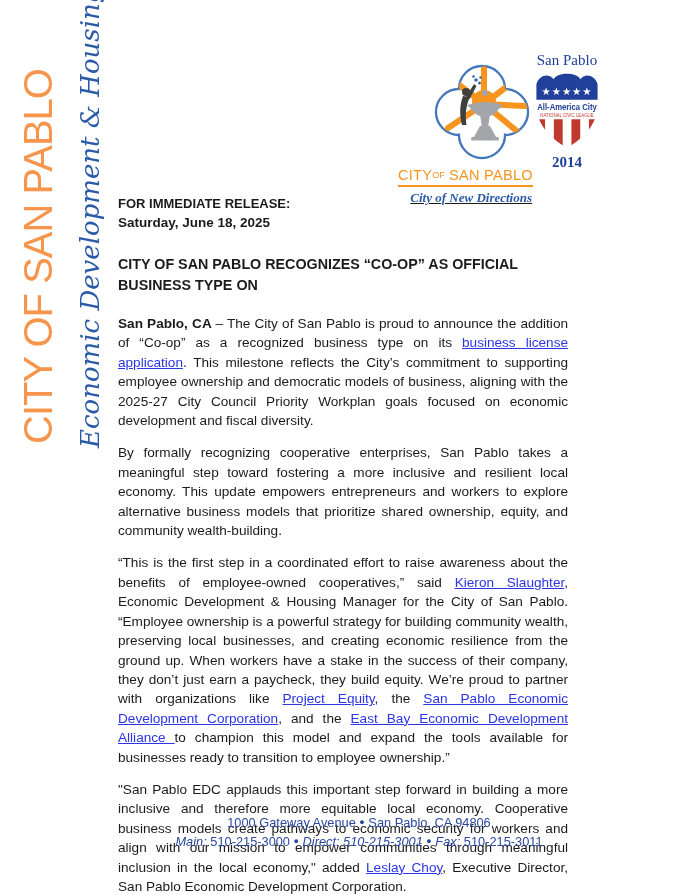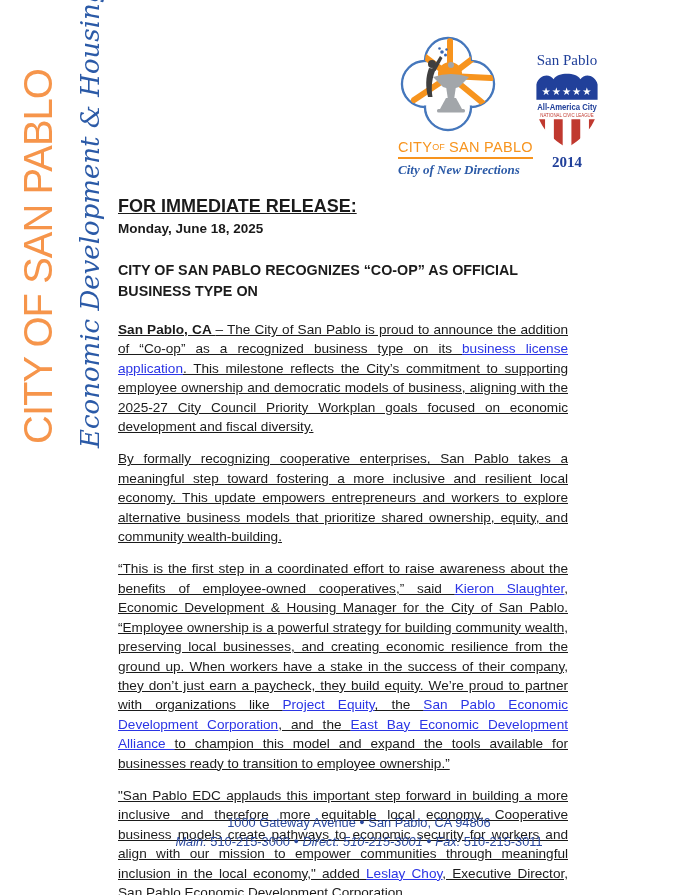"CITYOF SAN PABLO" .city-logo { text-align: left -> right; text-decoration: none -> underline; top: 34px -> 62px }
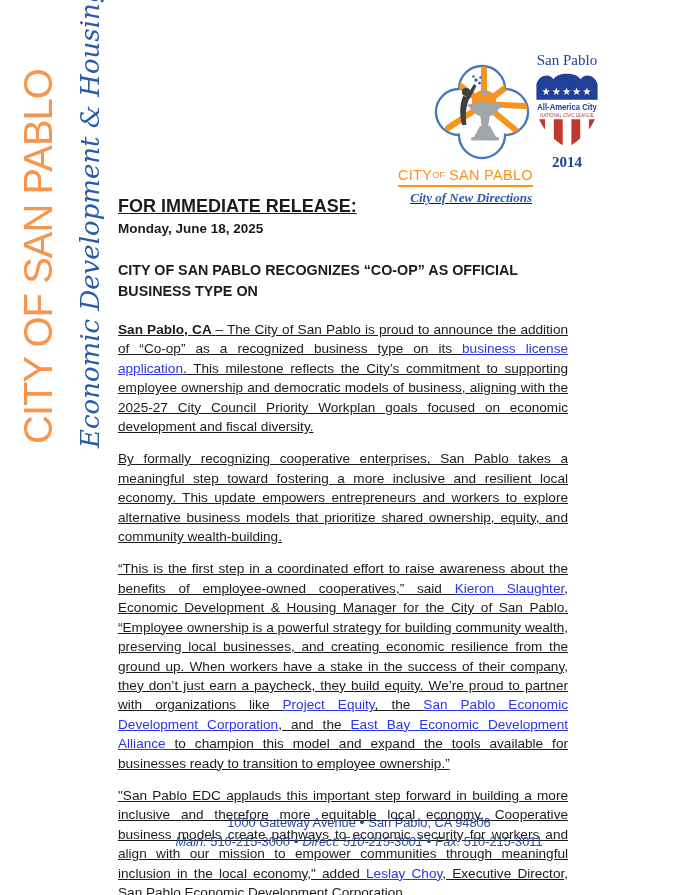"FOR IMMEDIATE RELEASE:" .release { font-size: 18px -> 13px; text-decoration: underline -> none }
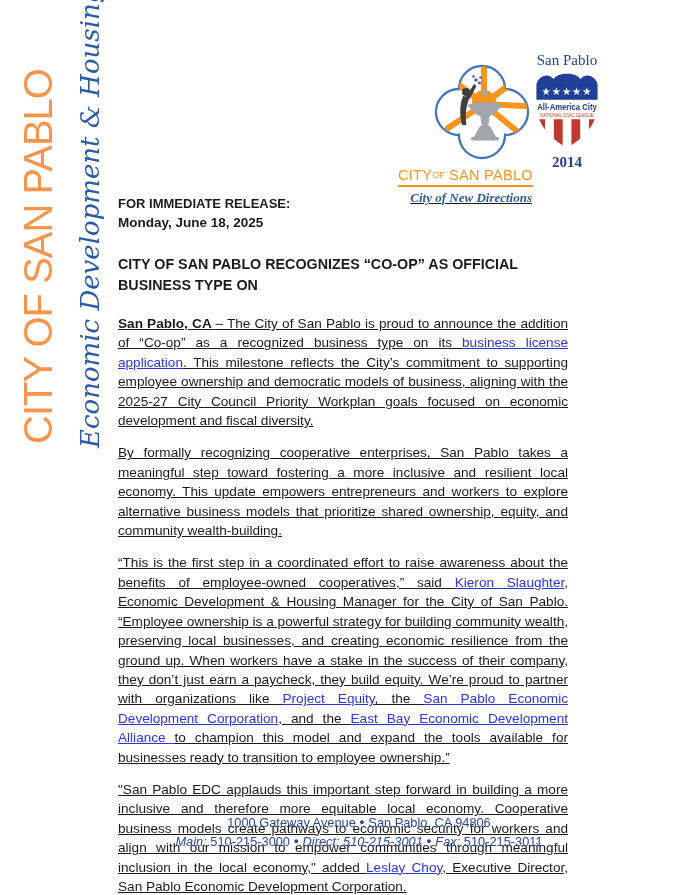"Monday, June 18, 2025" div.date { text: Monday -> Saturday }
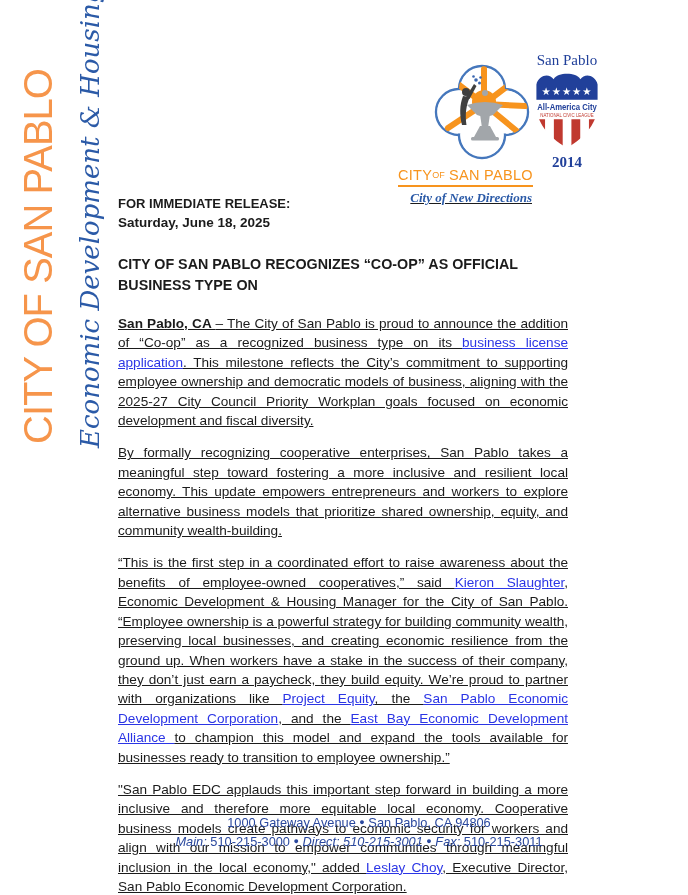"San Pablo, CA – The" .para { text-decoration: underline -> none }
